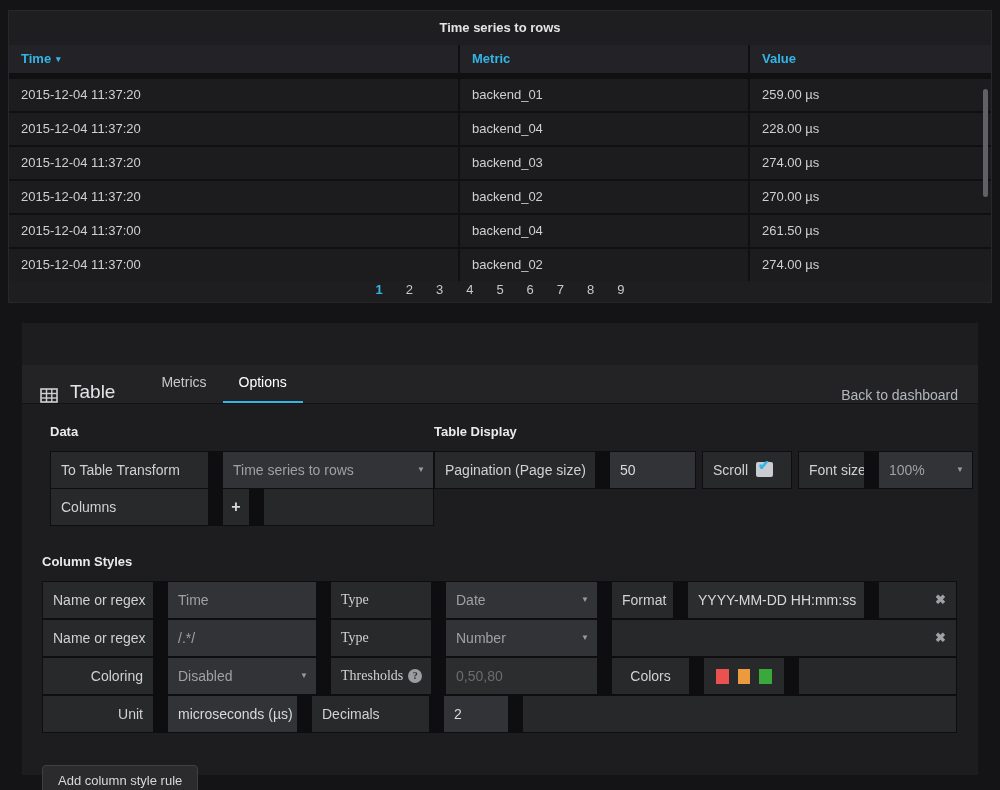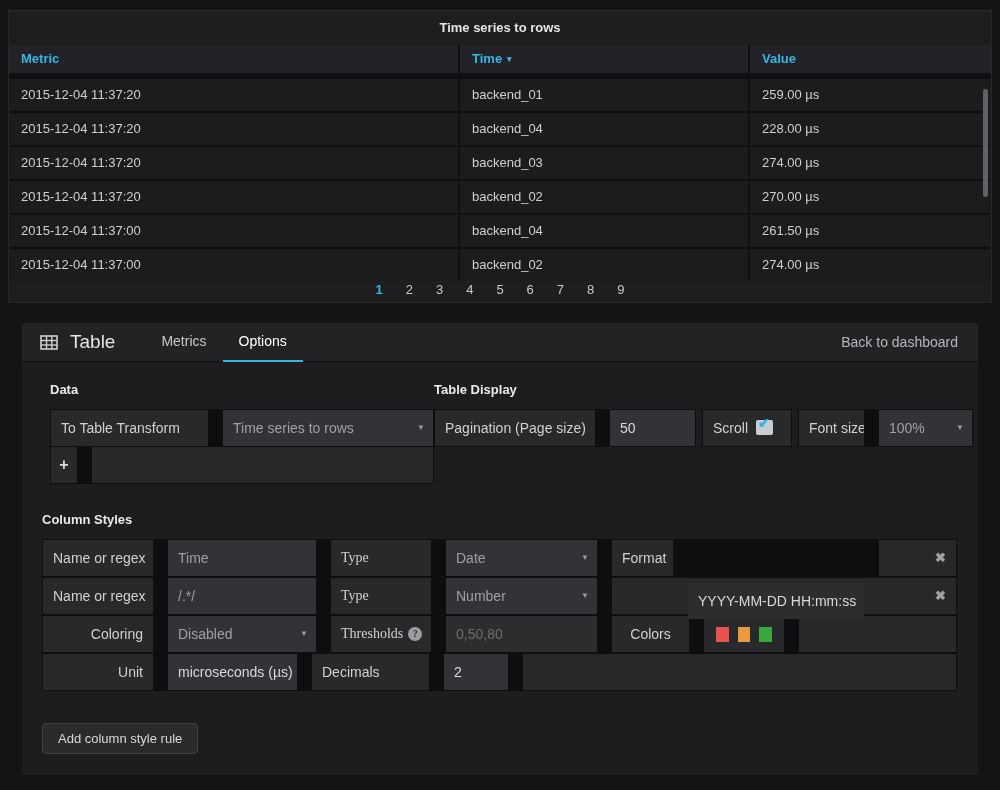"Metric" div.th { order: before "Time ▾" -> after "Time ▾" }
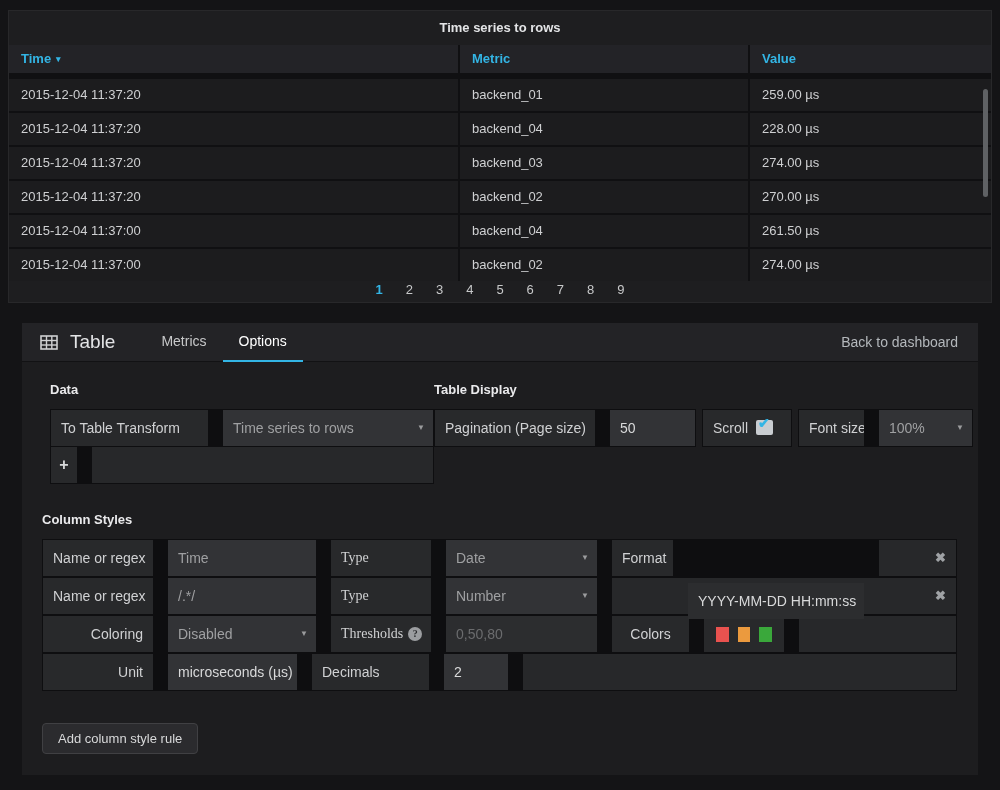"Table" .tabbar { align-items: center -> flex-end; margin-top: none -> 42px }
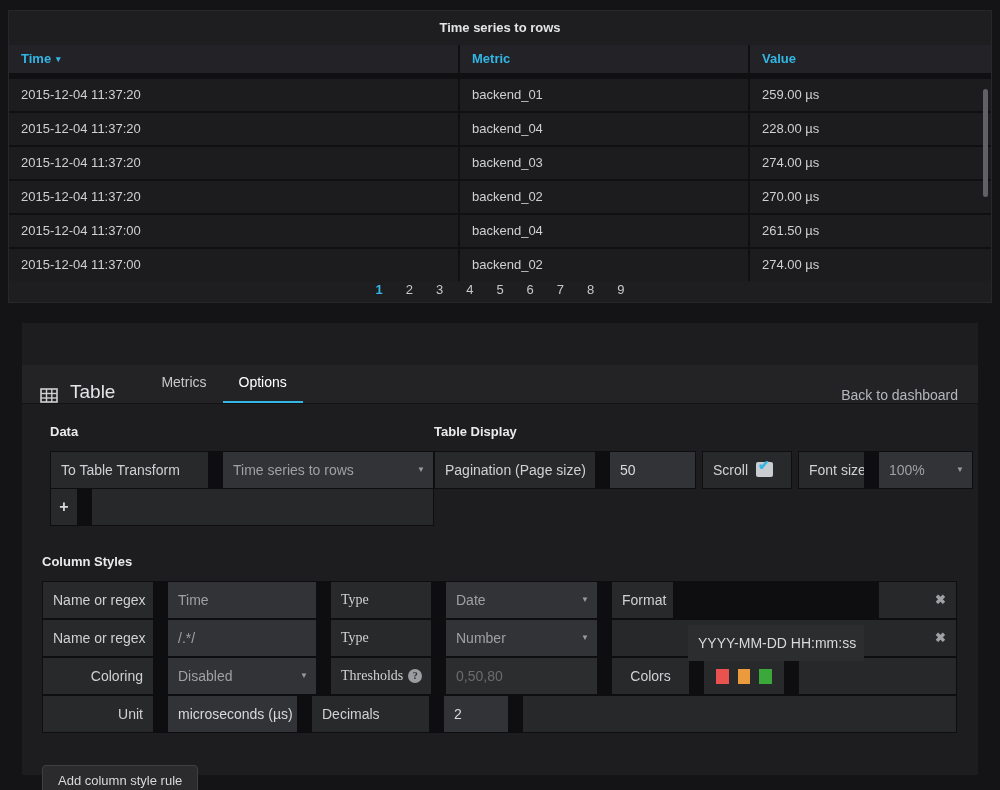"Columns" div.cell { html: none -> <div>Columns</div> }
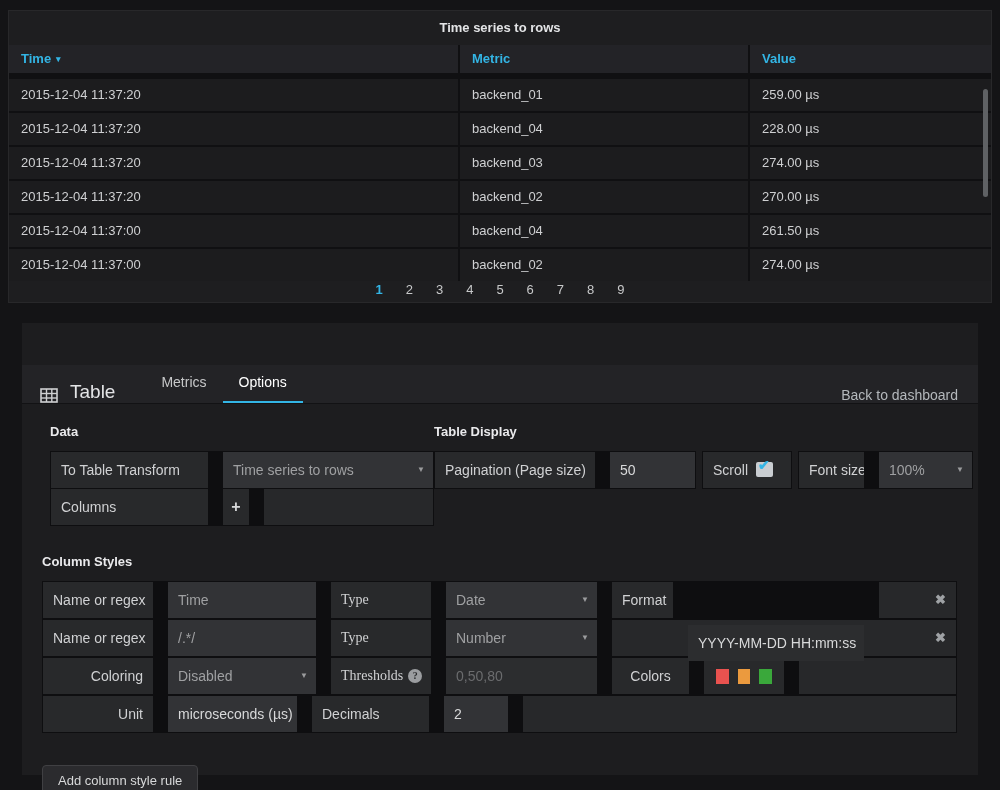"YYYY-MM-DD HH:mm:ss" .cs-yyyy { margin-top: 43px -> none }
